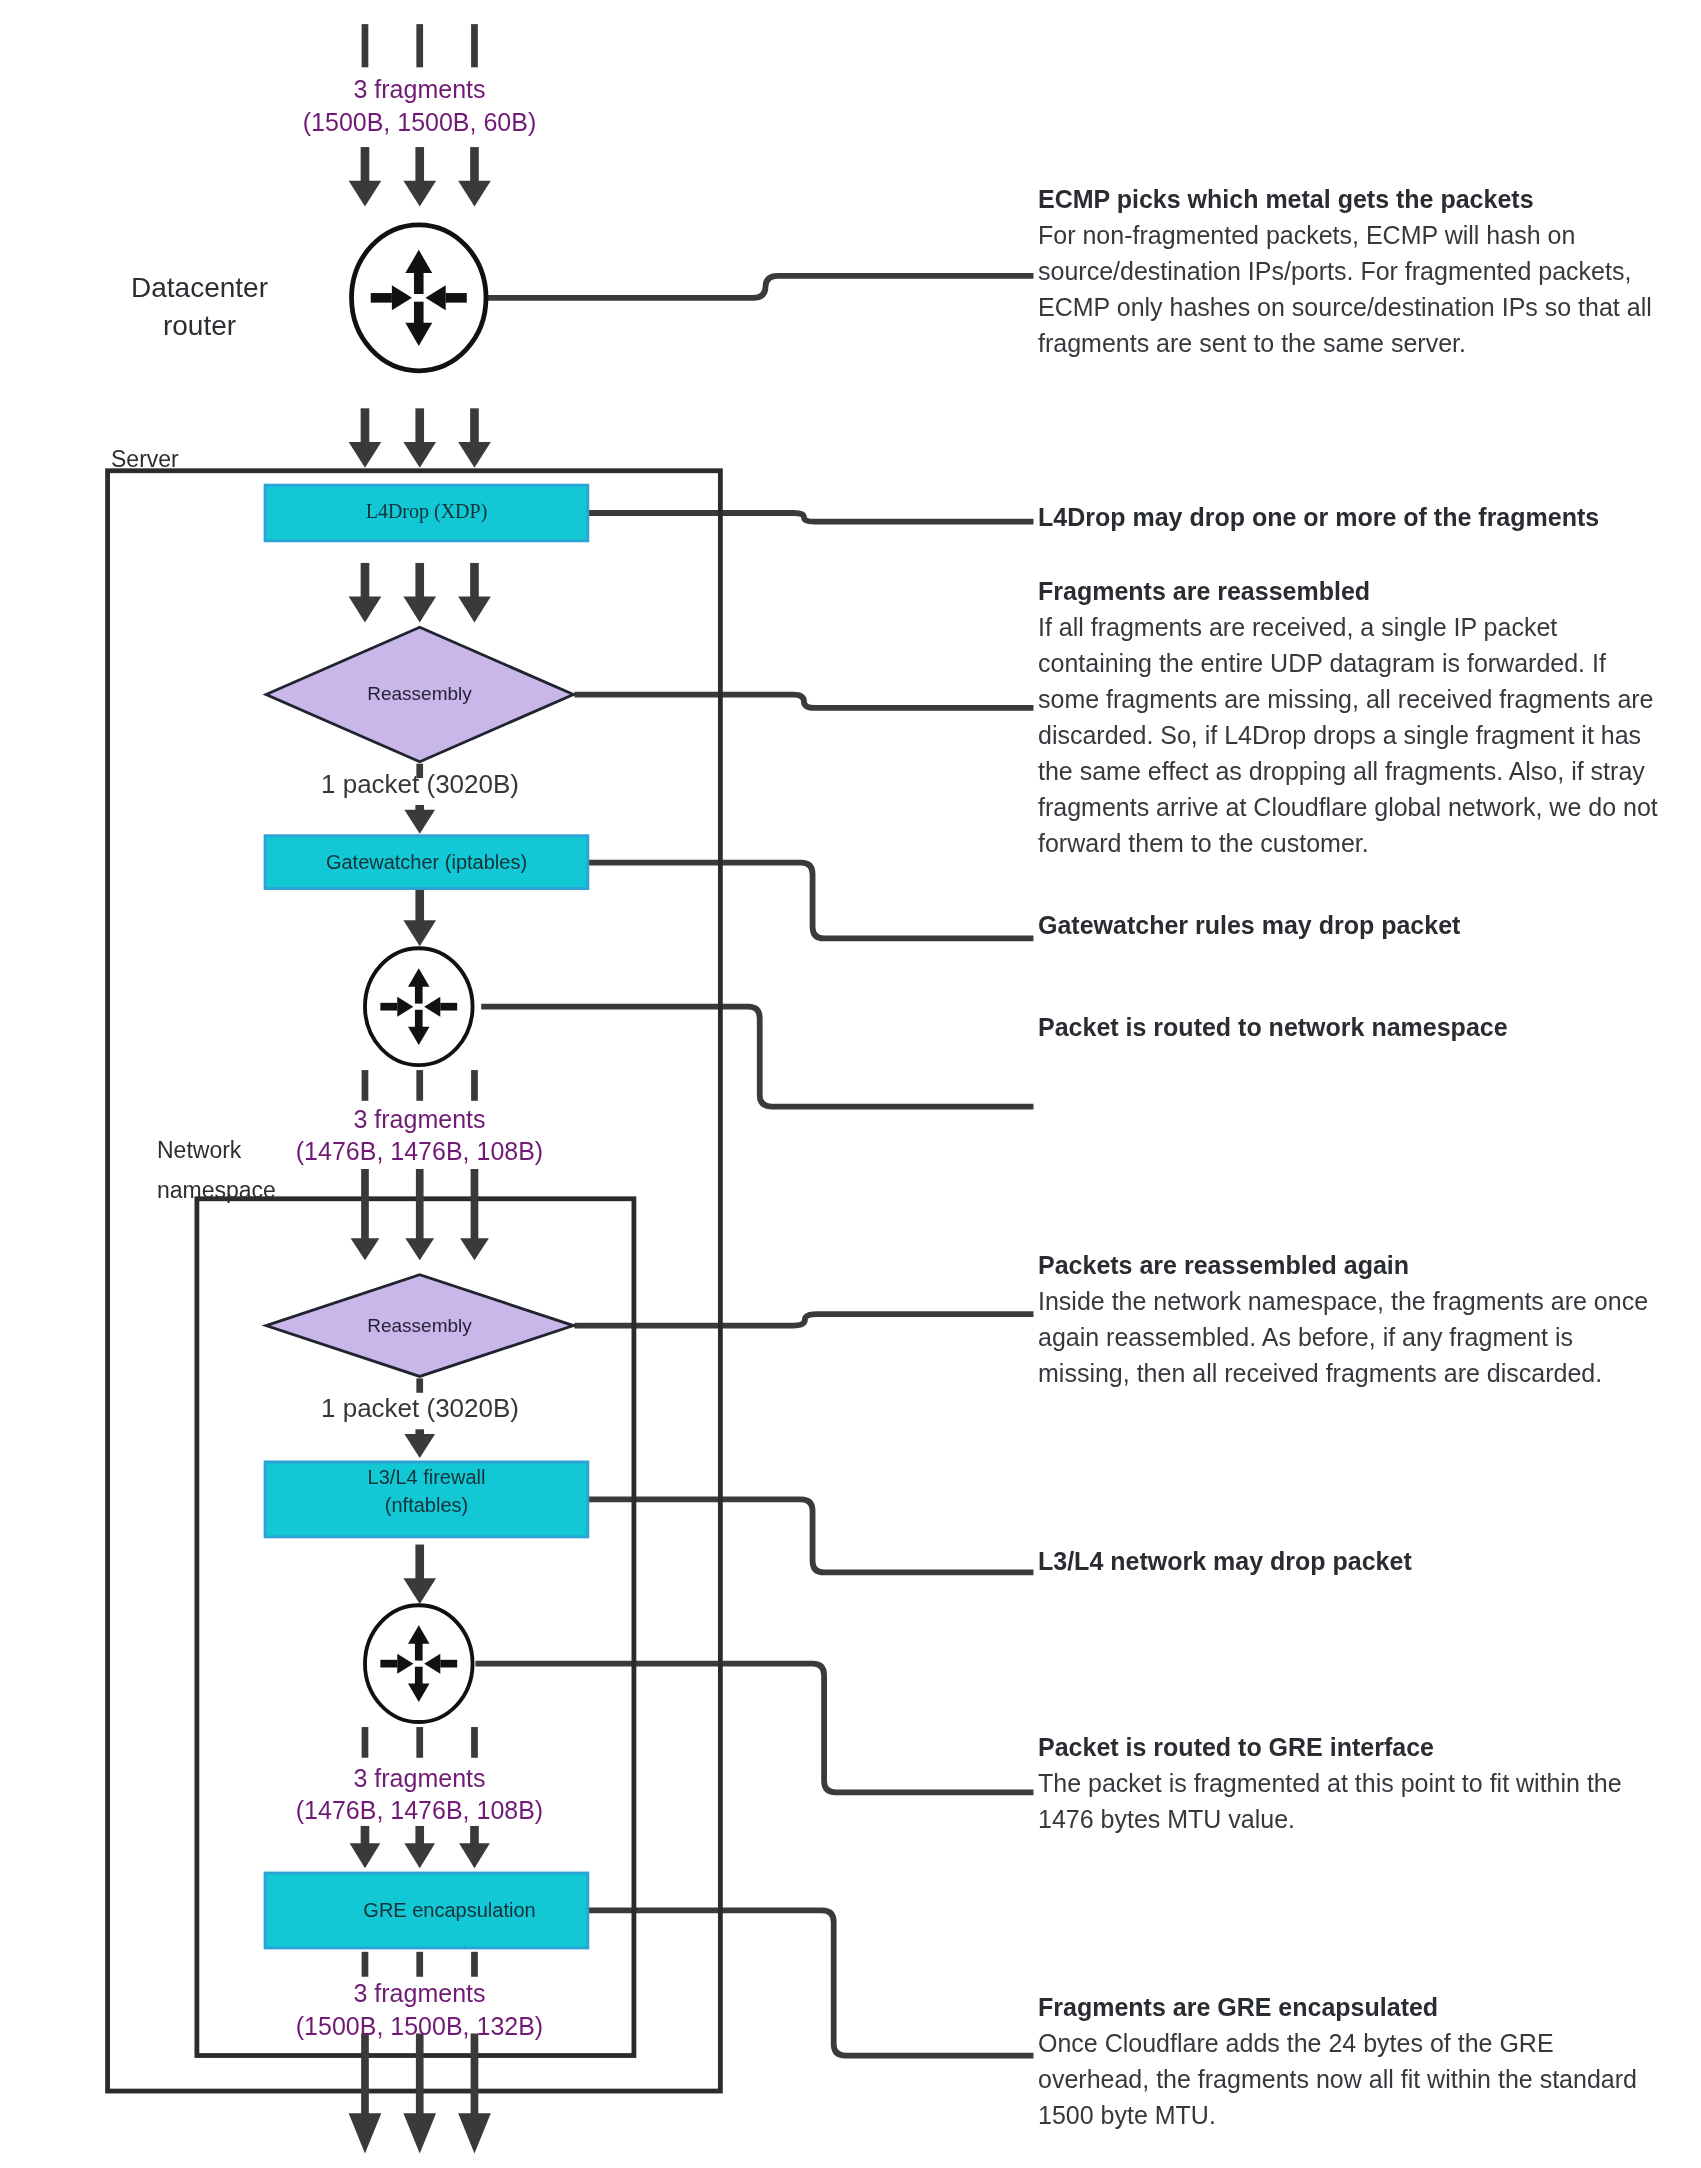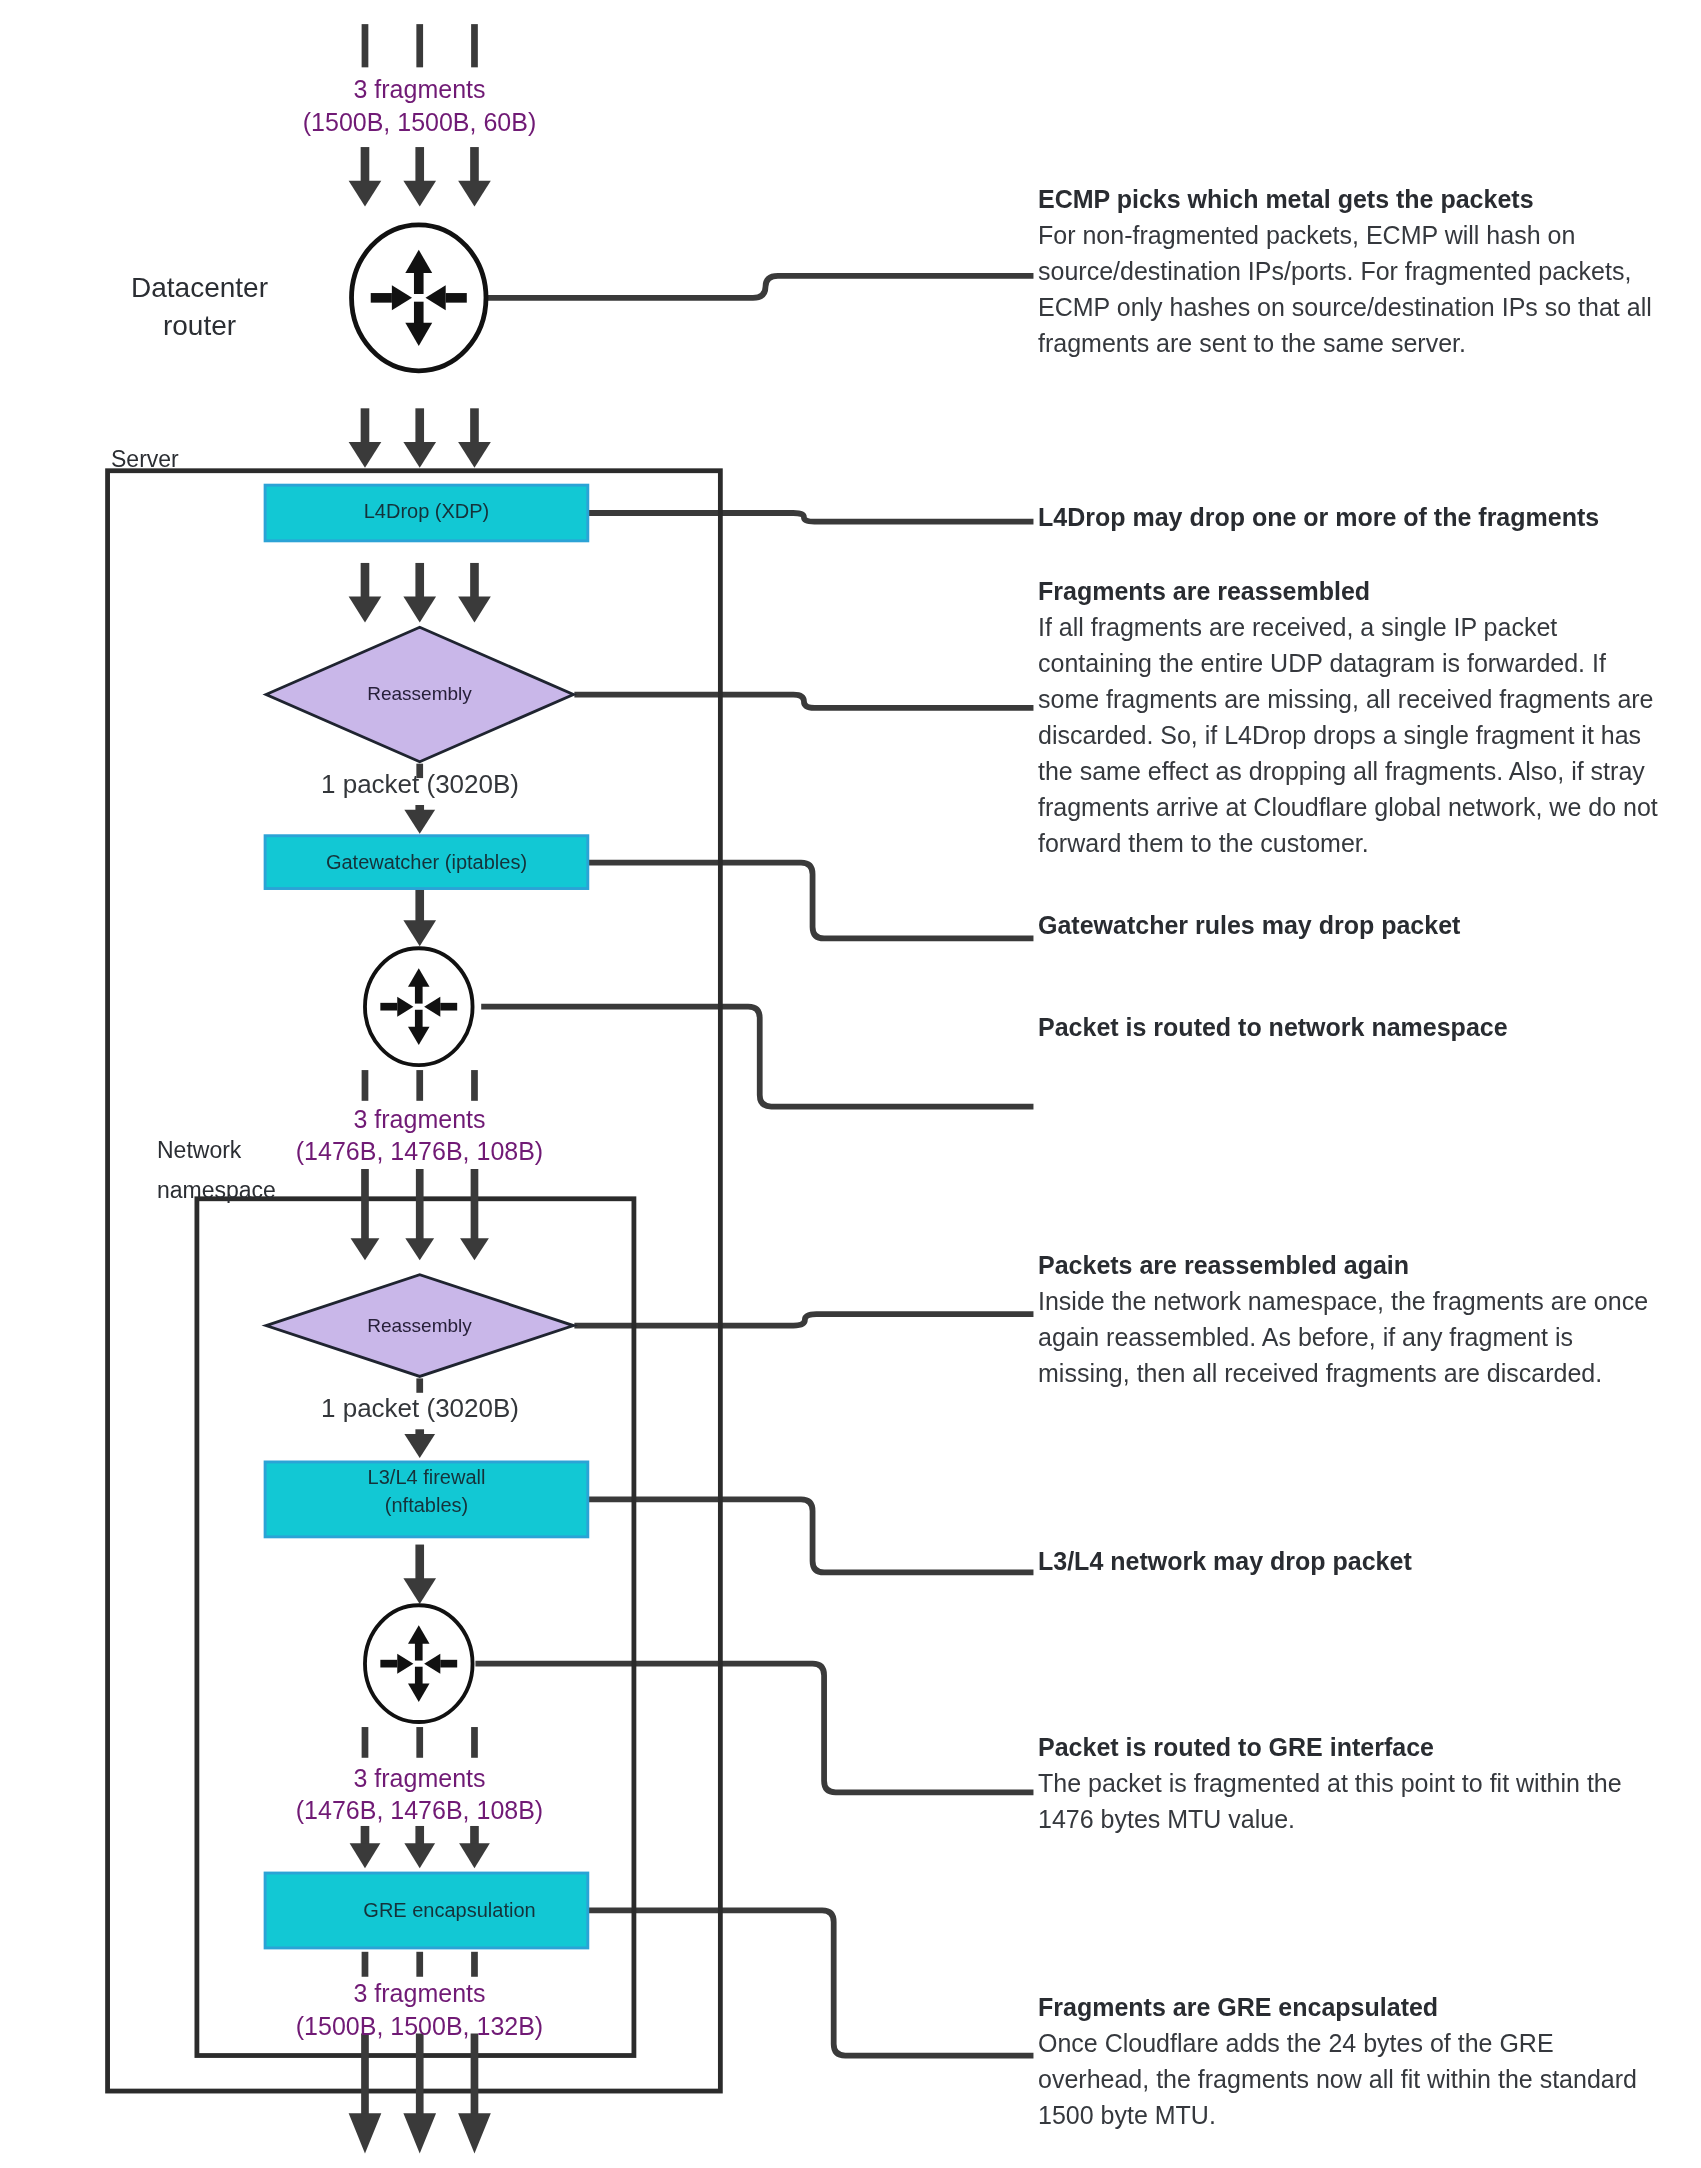"L4Drop (XDP)" div.lbl { font-family: none -> Liberation Serif, serif }
